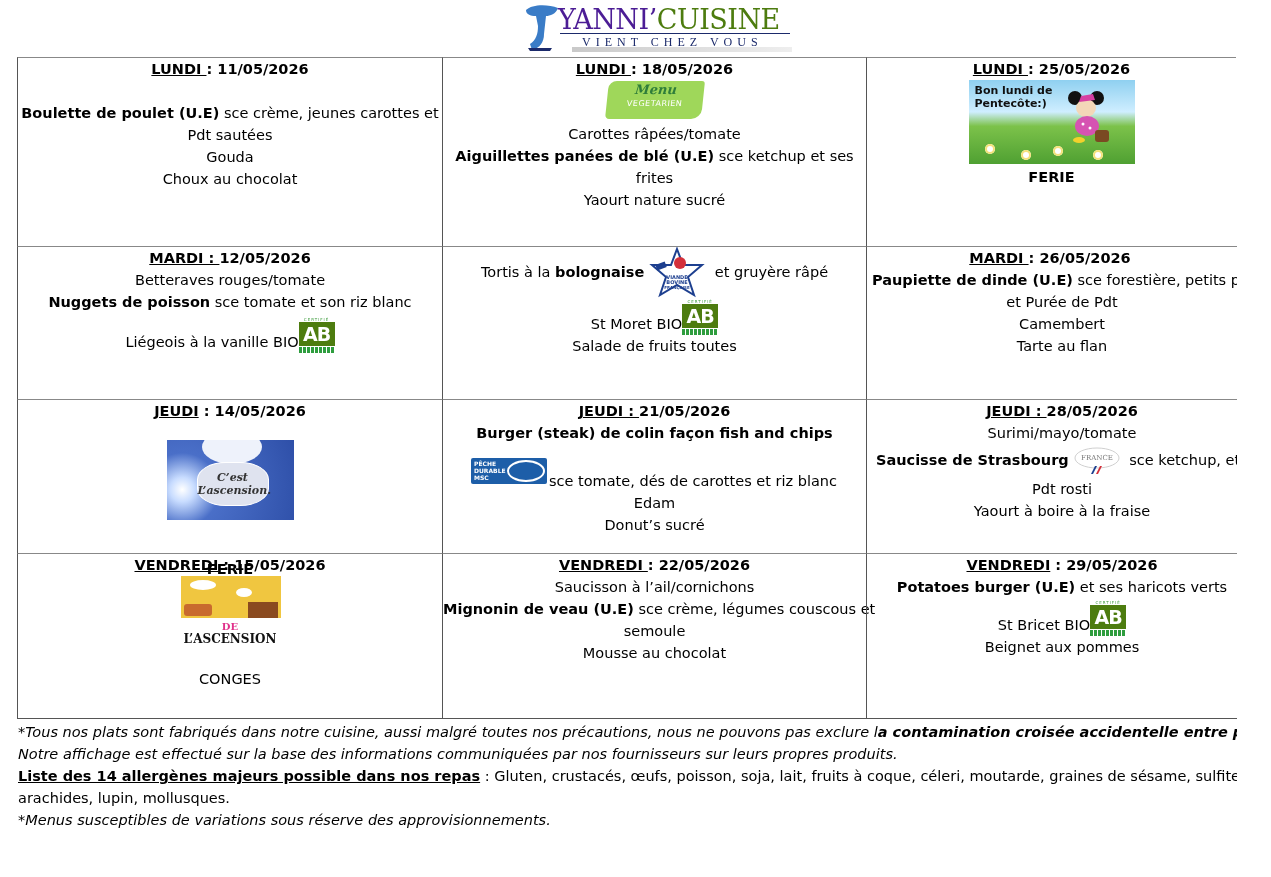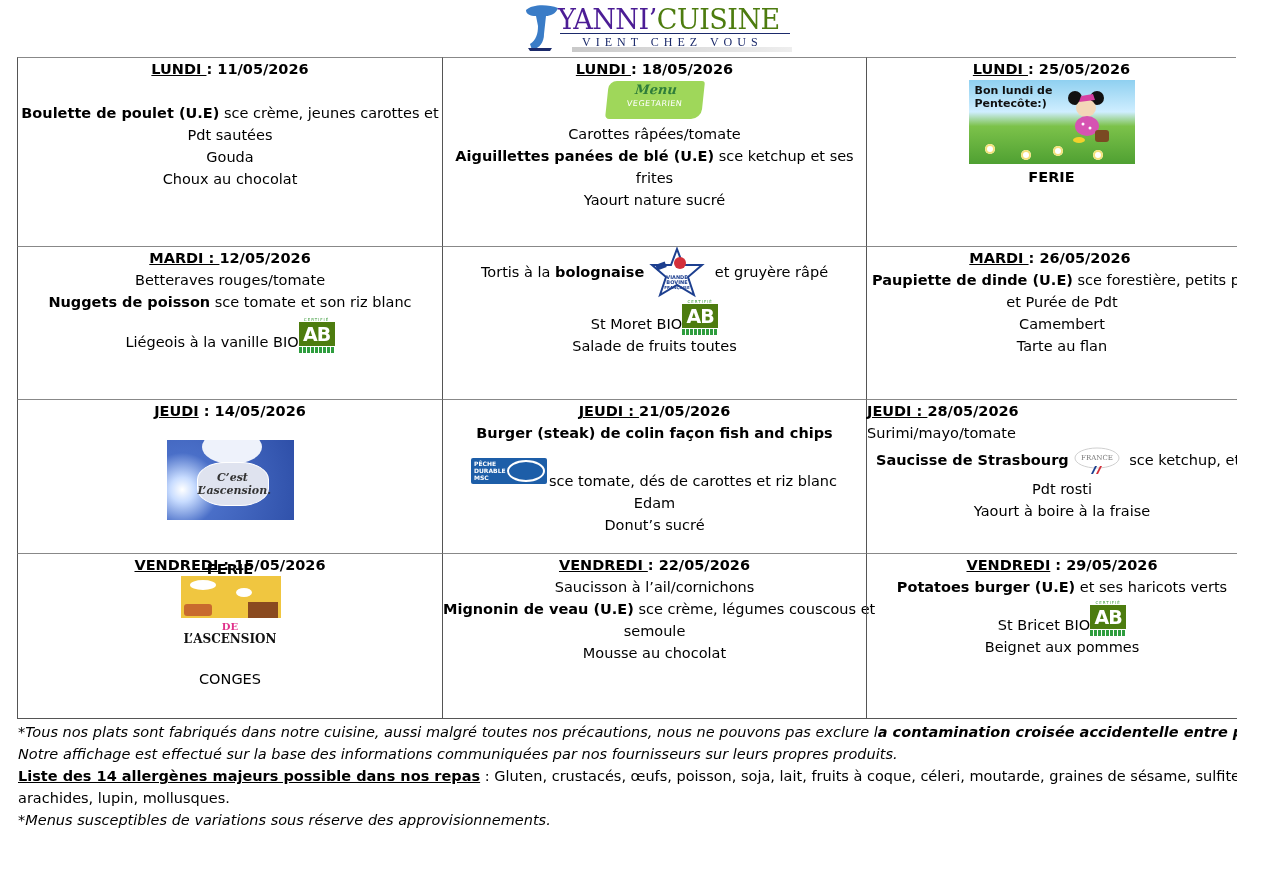"JEUDI : 28/05/2026" div { text-align: left -> center }
